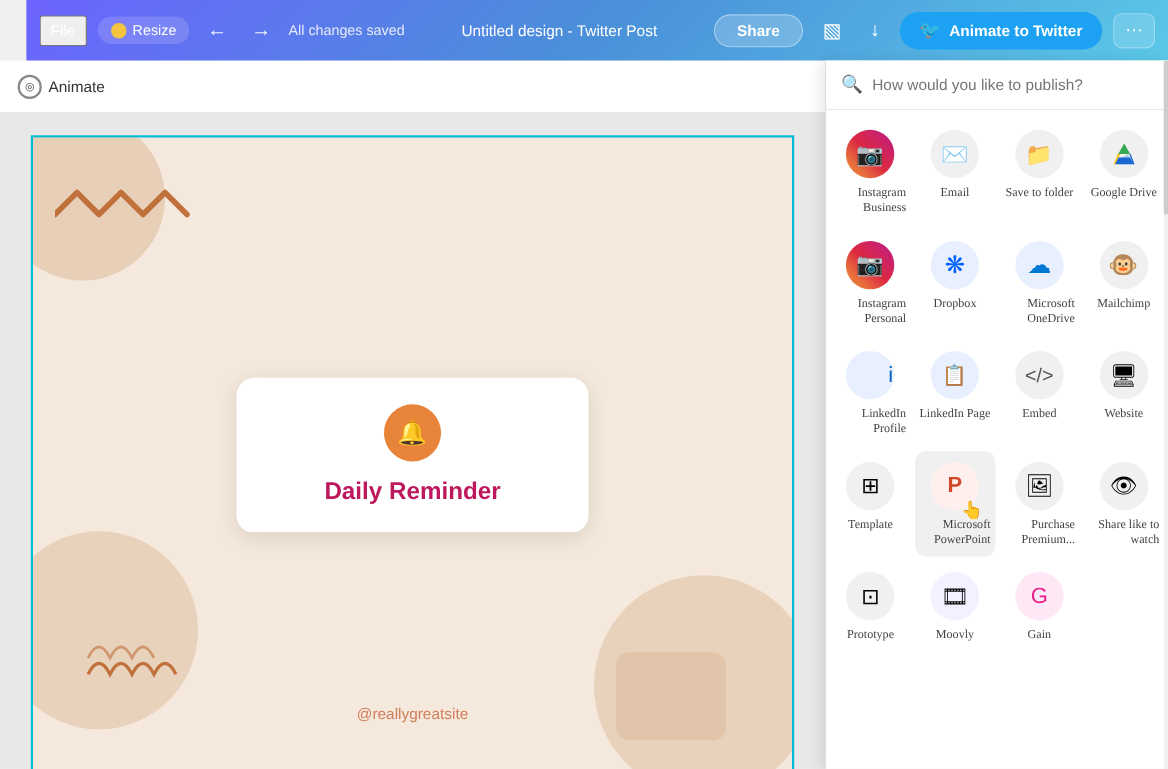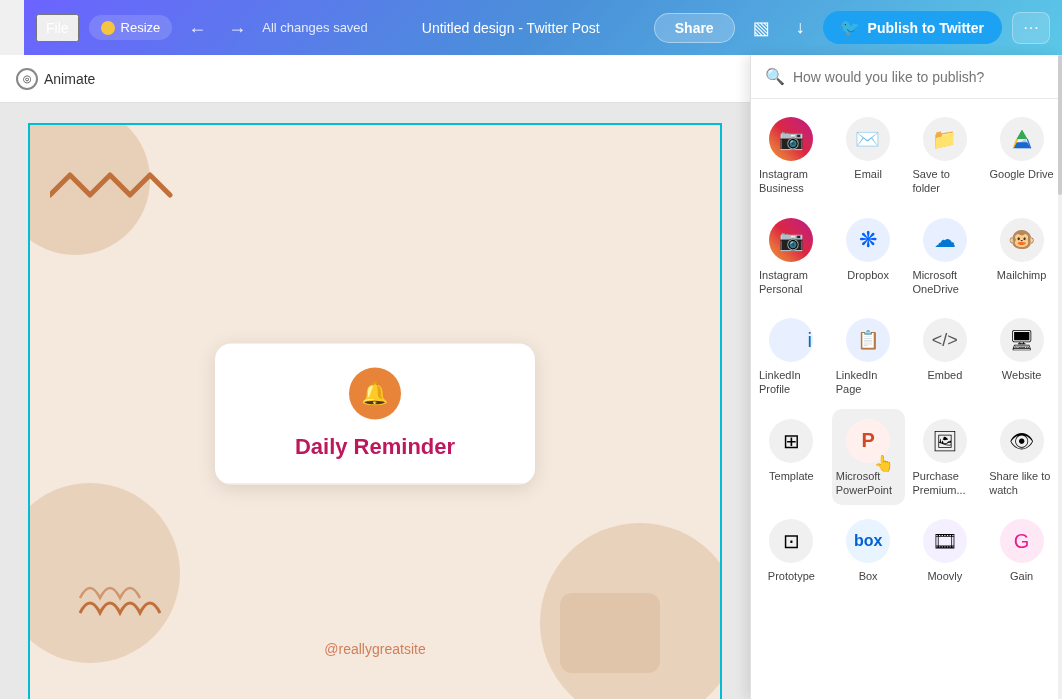"Publish to Twitter" span { text: Publish -> Animate }
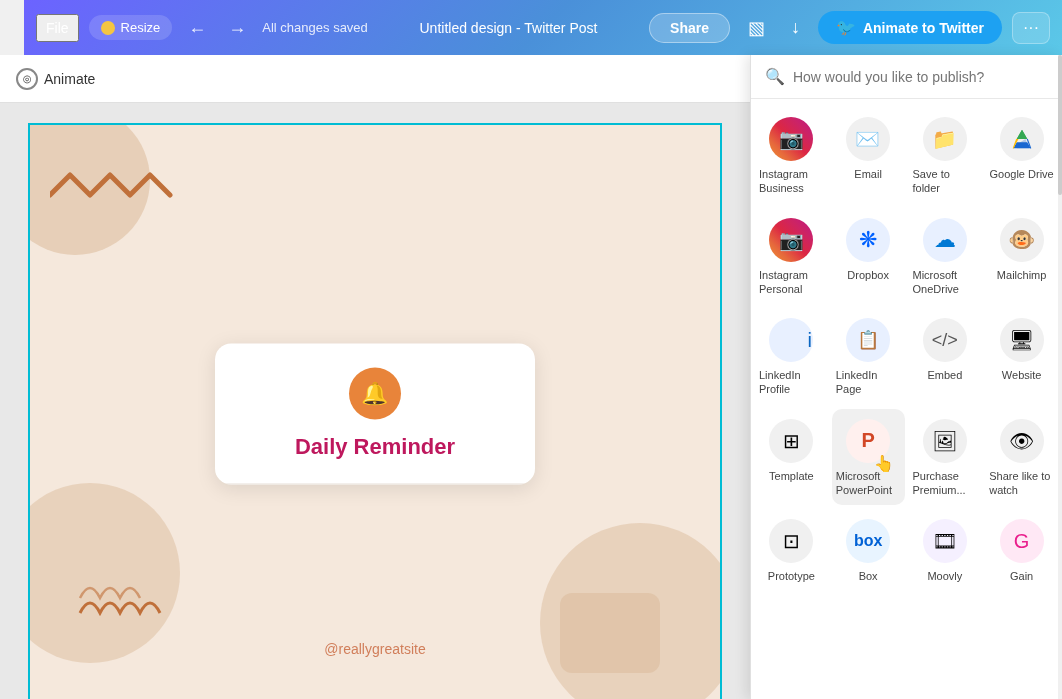"Instagram Business" .pub-label { font-family: none -> Liberation Serif, serif; text-align: left -> right }
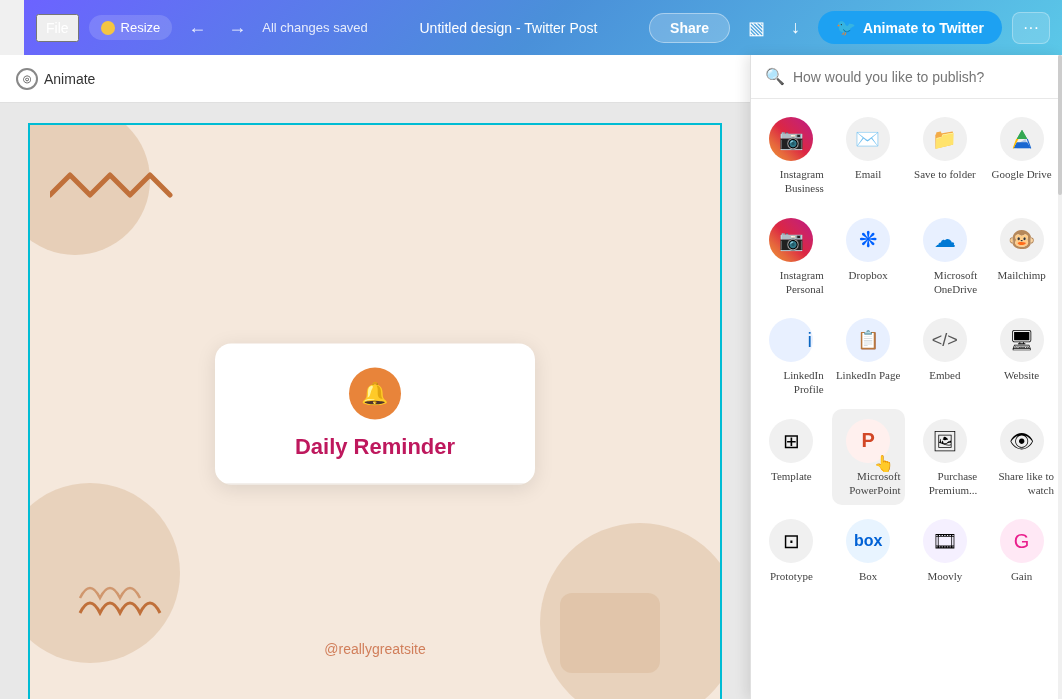"box" div.pub-item { html: <div> <div> <span>box</span> </div> <span>Box</span> </div> -> none }
